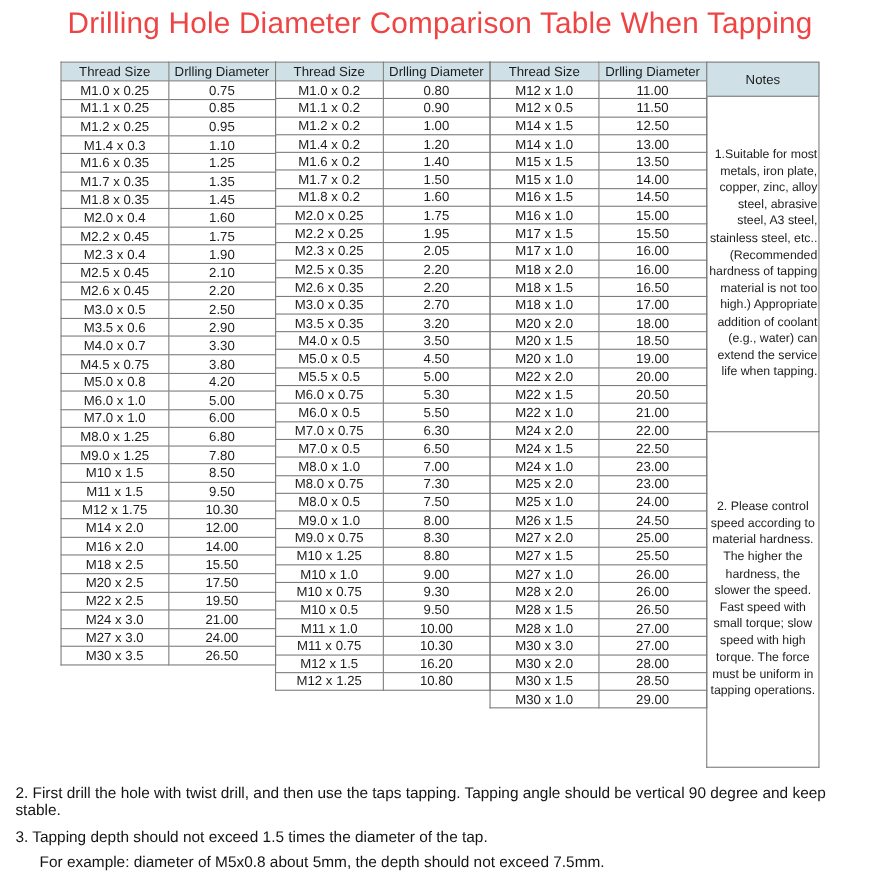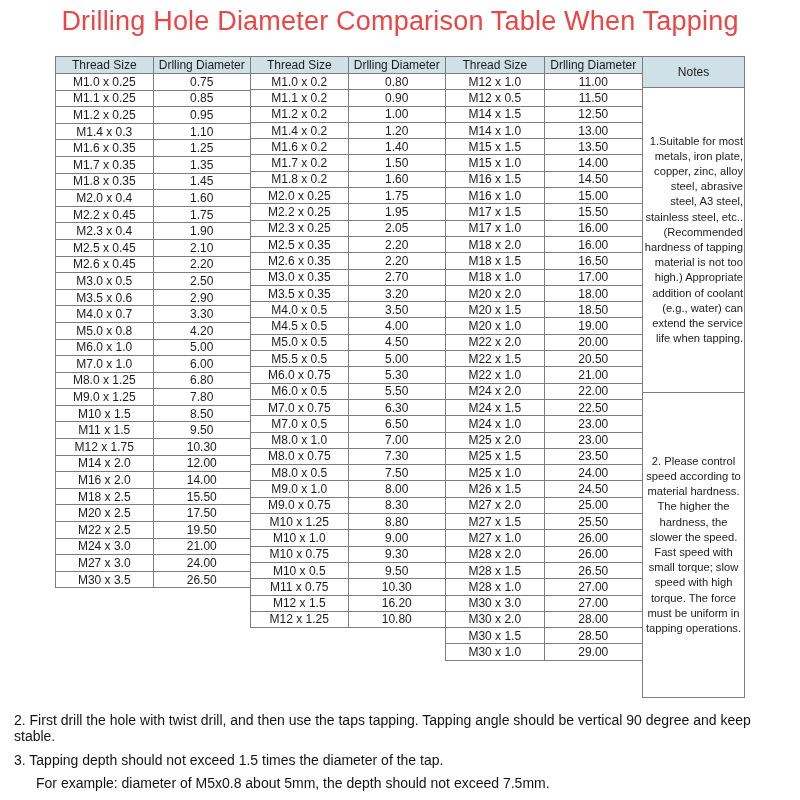"M4.5 x 0.75" tr { html: none -> <tr> <td>M4.5 x 0.75</td> <td>3.80</td> </tr> }
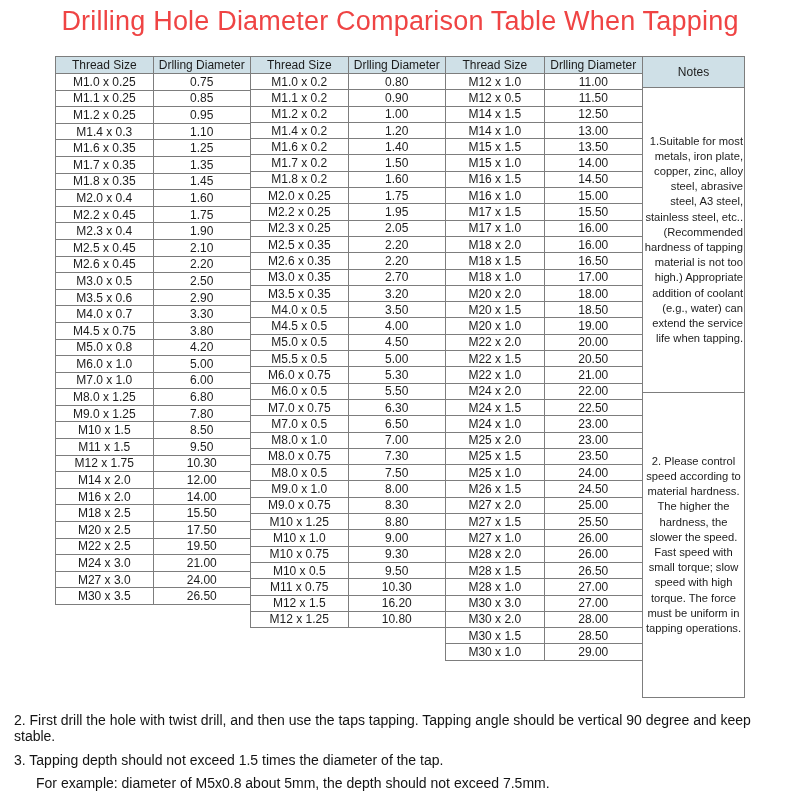"M4.5 x 0.5" tr { html: <tr> <td>M4.5 x 0.5</td> <td>4.00</td> </tr> -> none }
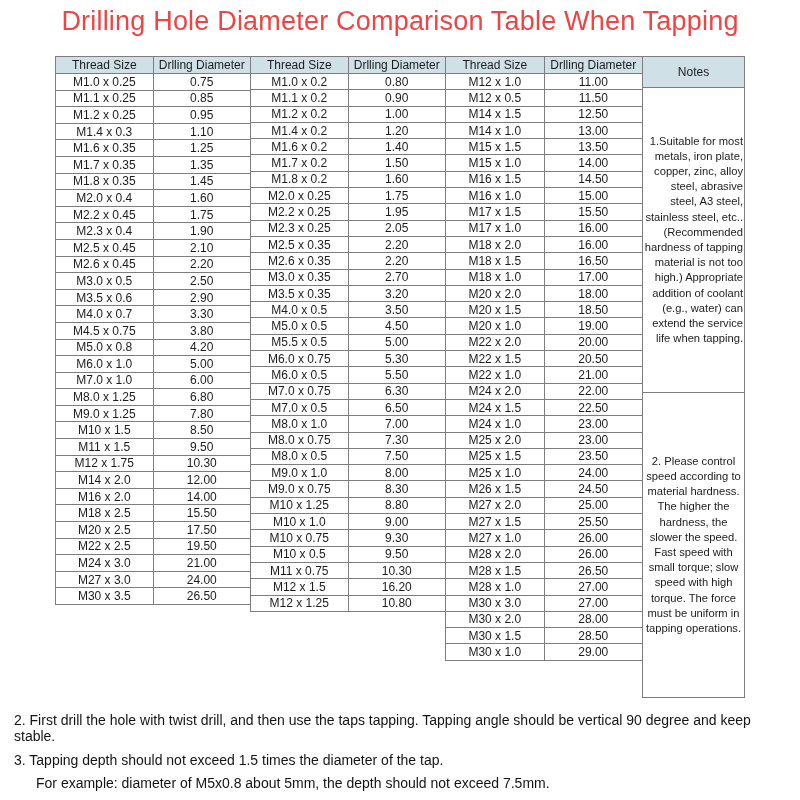"M25 x 1.5" tr { html: <tr> <td>M25 x 1.5</td> <td>23.50</td> </tr> -> none }
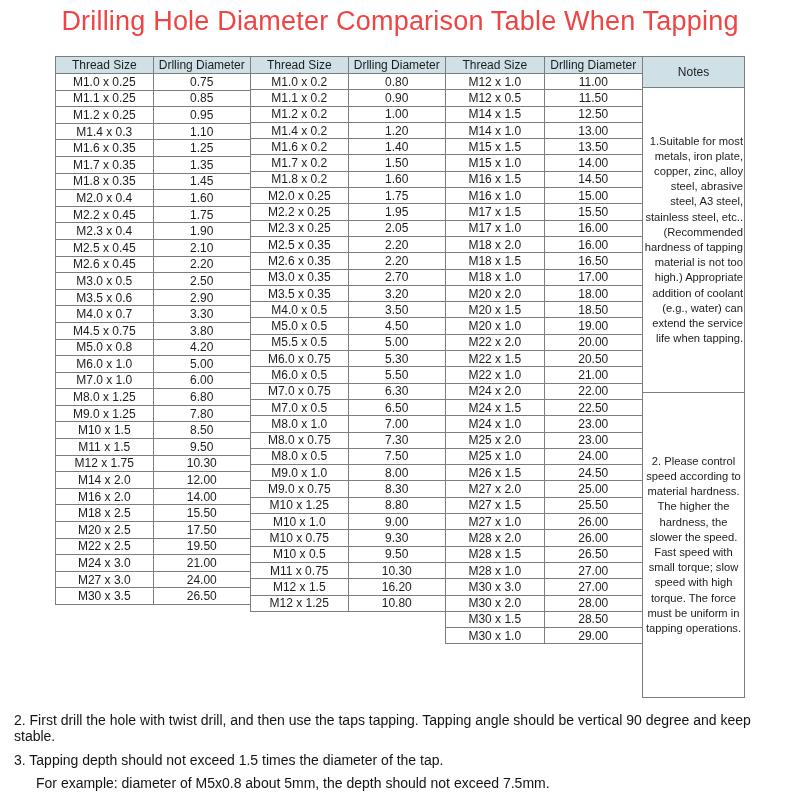"M11 x 1.0" tr { html: none -> <tr> <td>M11 x 1.0</td> <td>10.00</td> </tr> }
